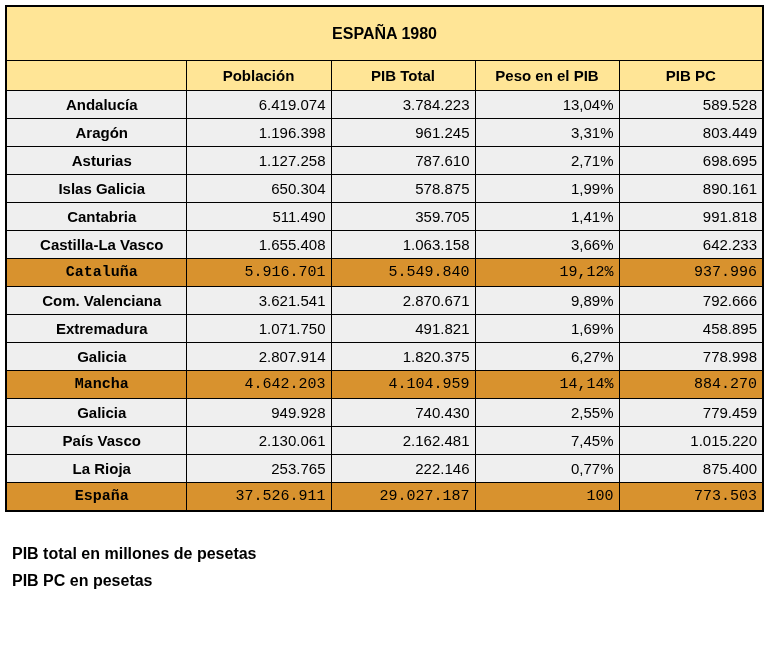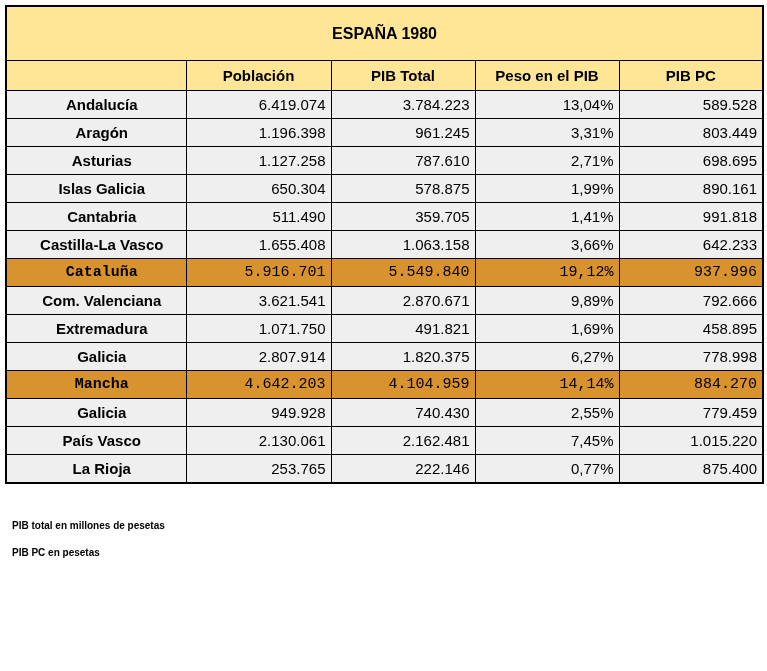"España" tr.hl { html: none -> <tr> <td>España</td> <td>37.526.911</td> <td>29.027.187</td> <td>100</td> <td>773.503</td> </tr> }
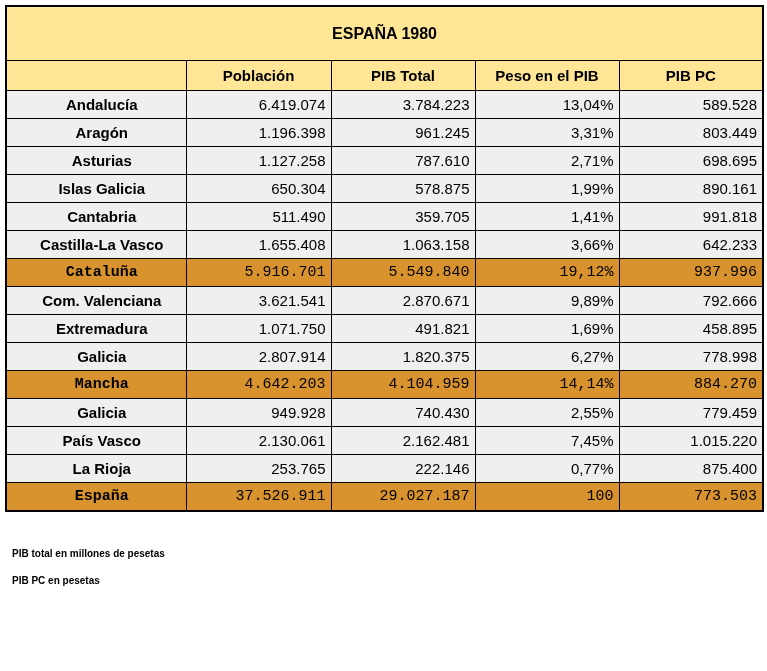"PIB total en millones de" .footnotes div { font-size: 10px -> 16px }
